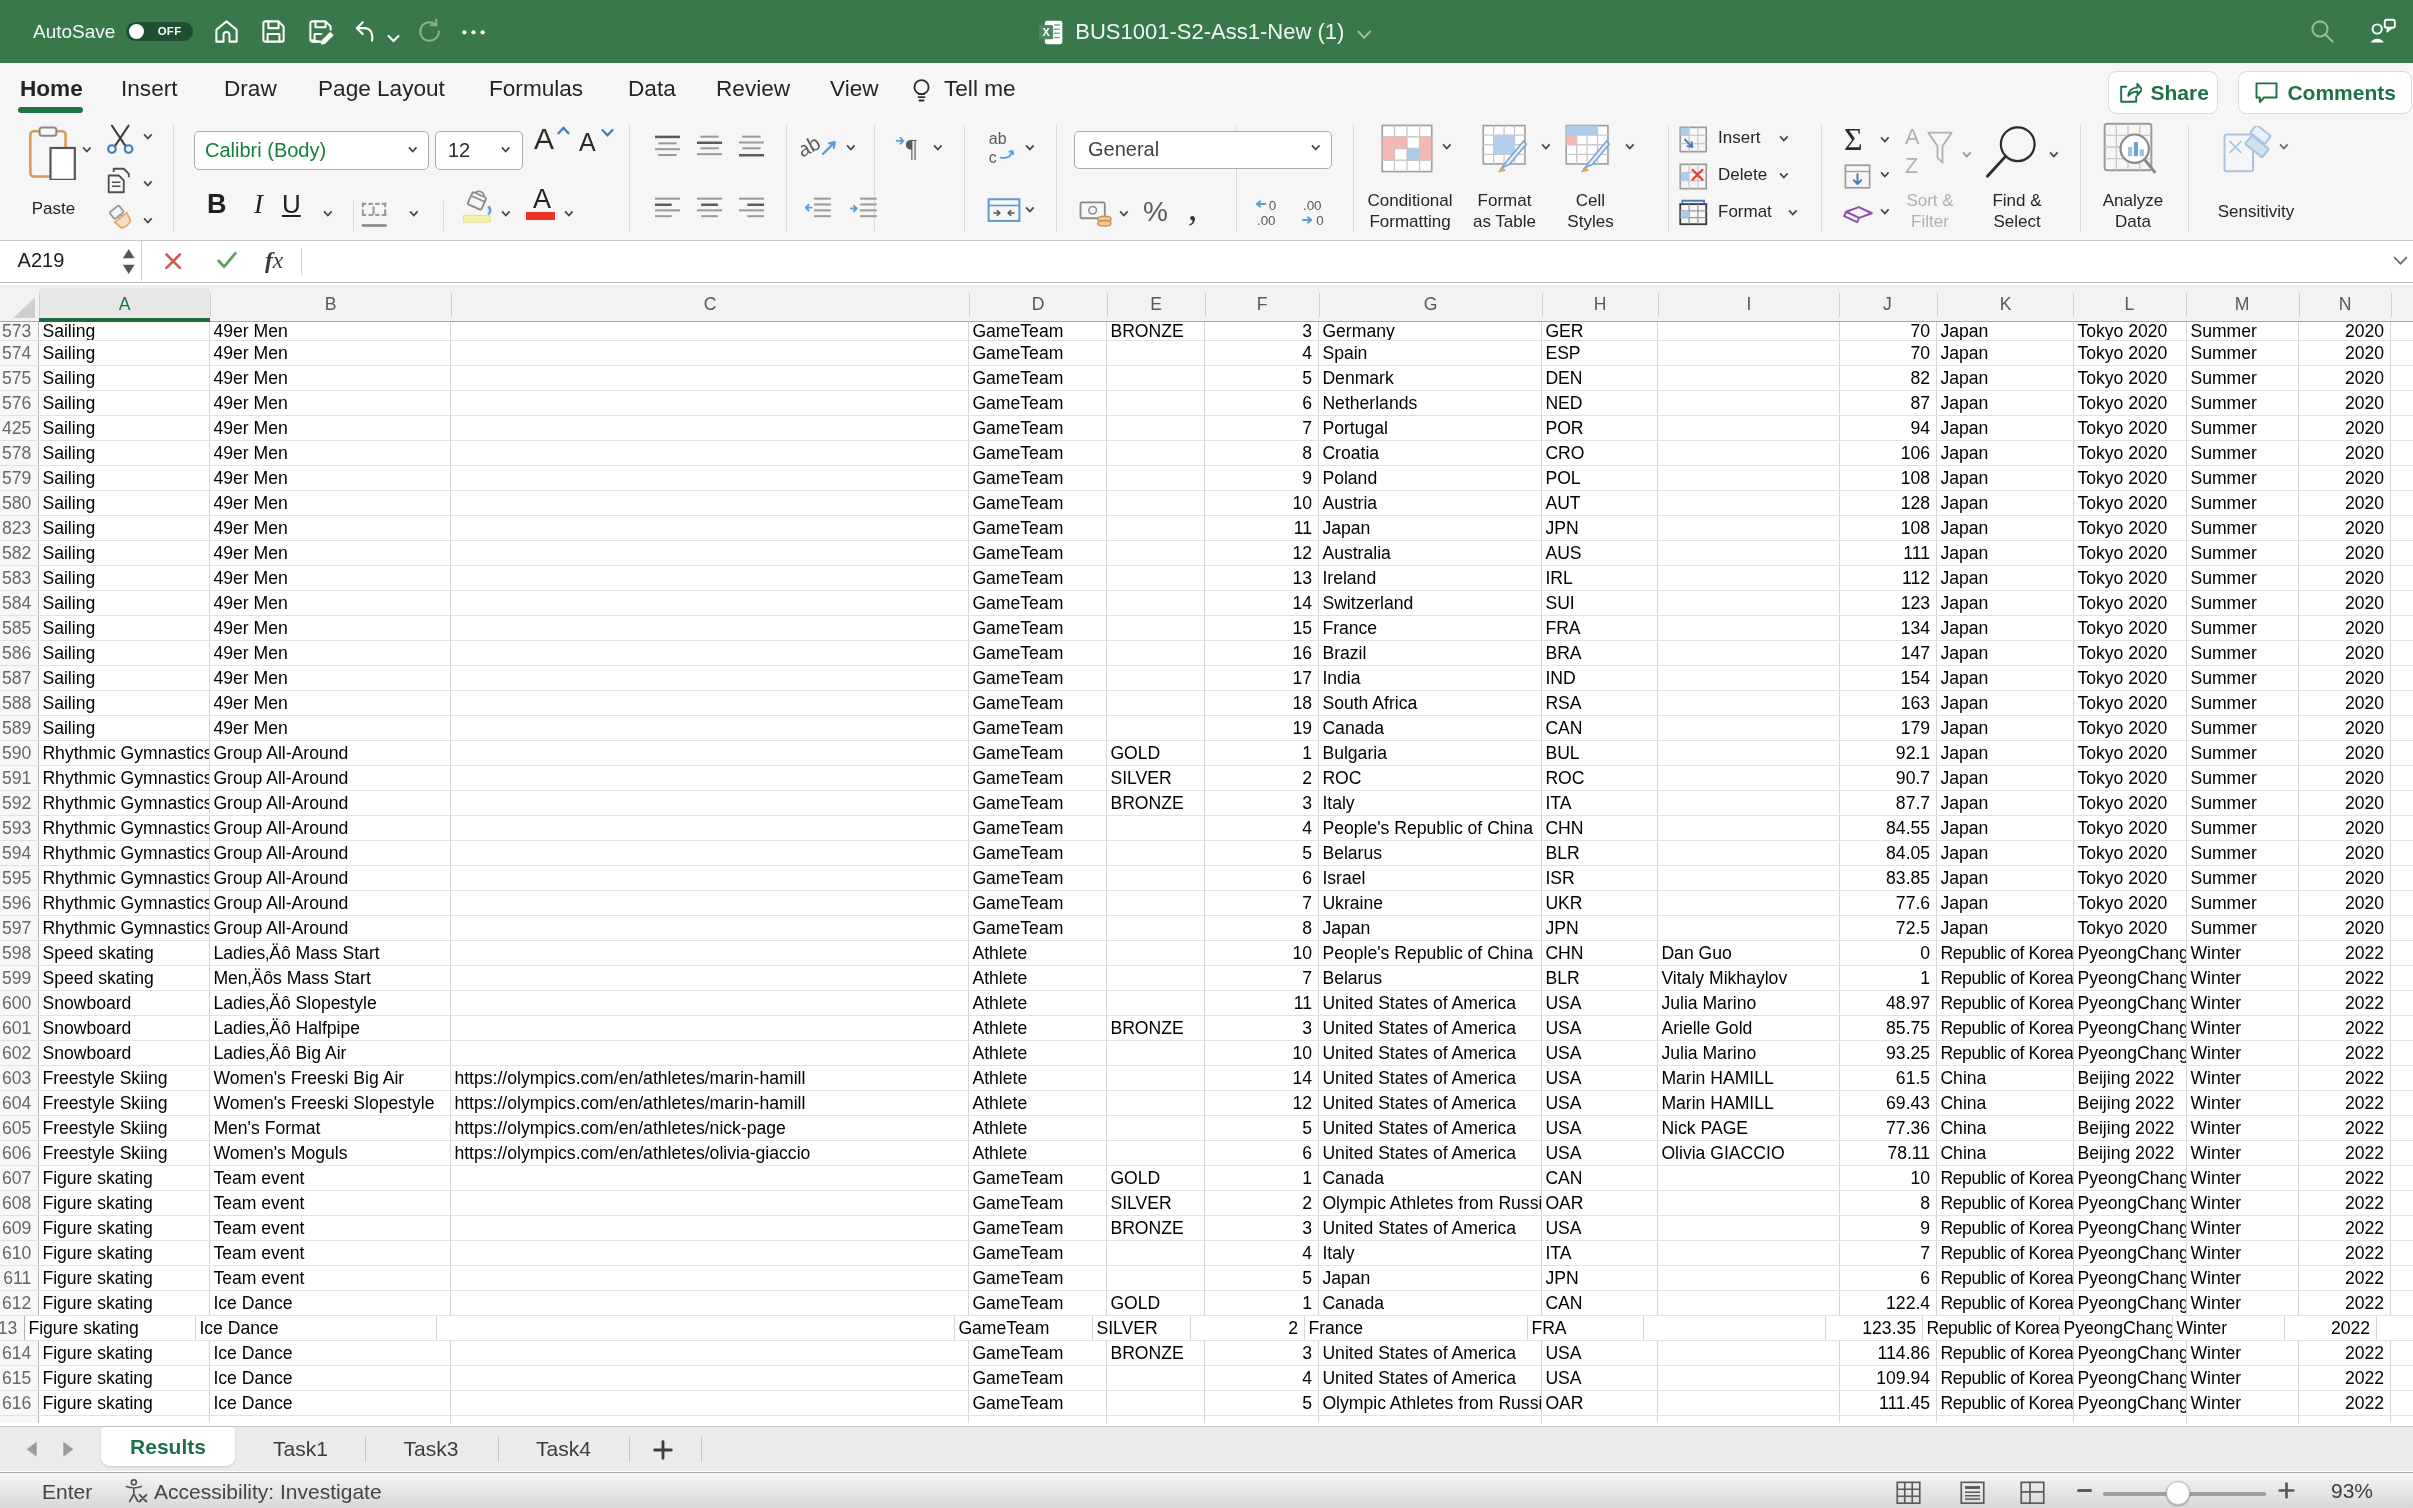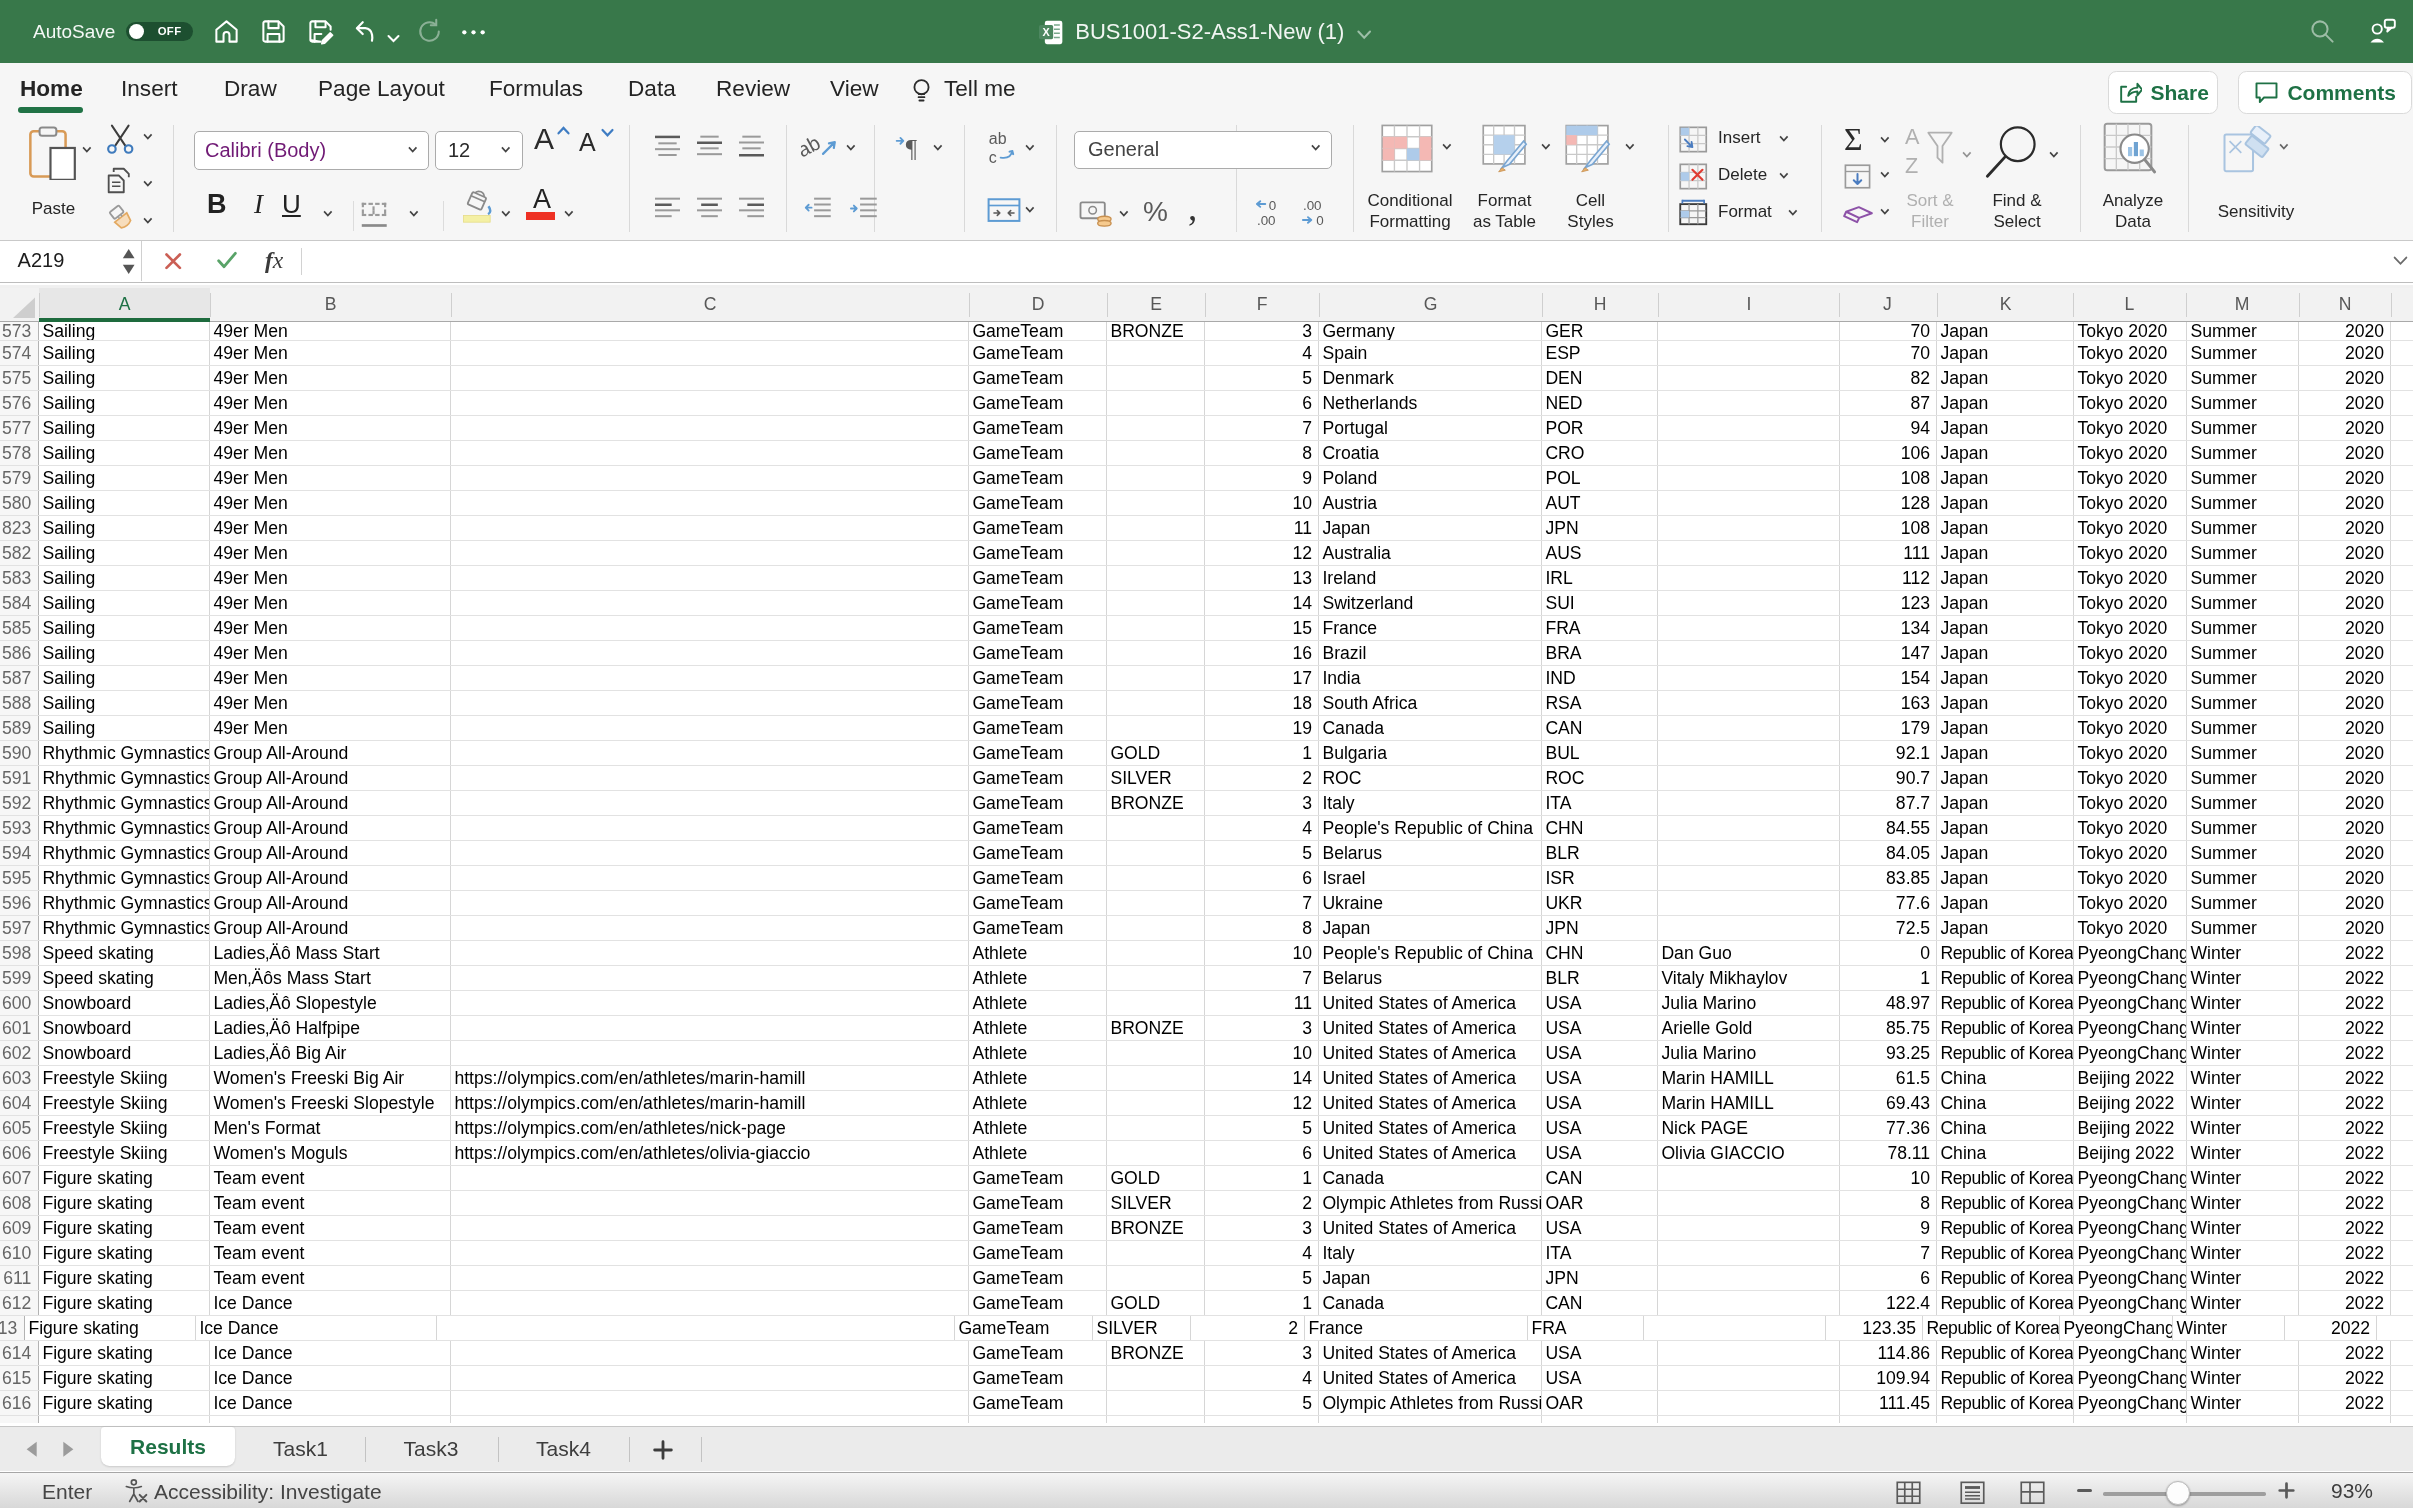"Calibri (Body)" span { color: #701a75 -> #15803d }
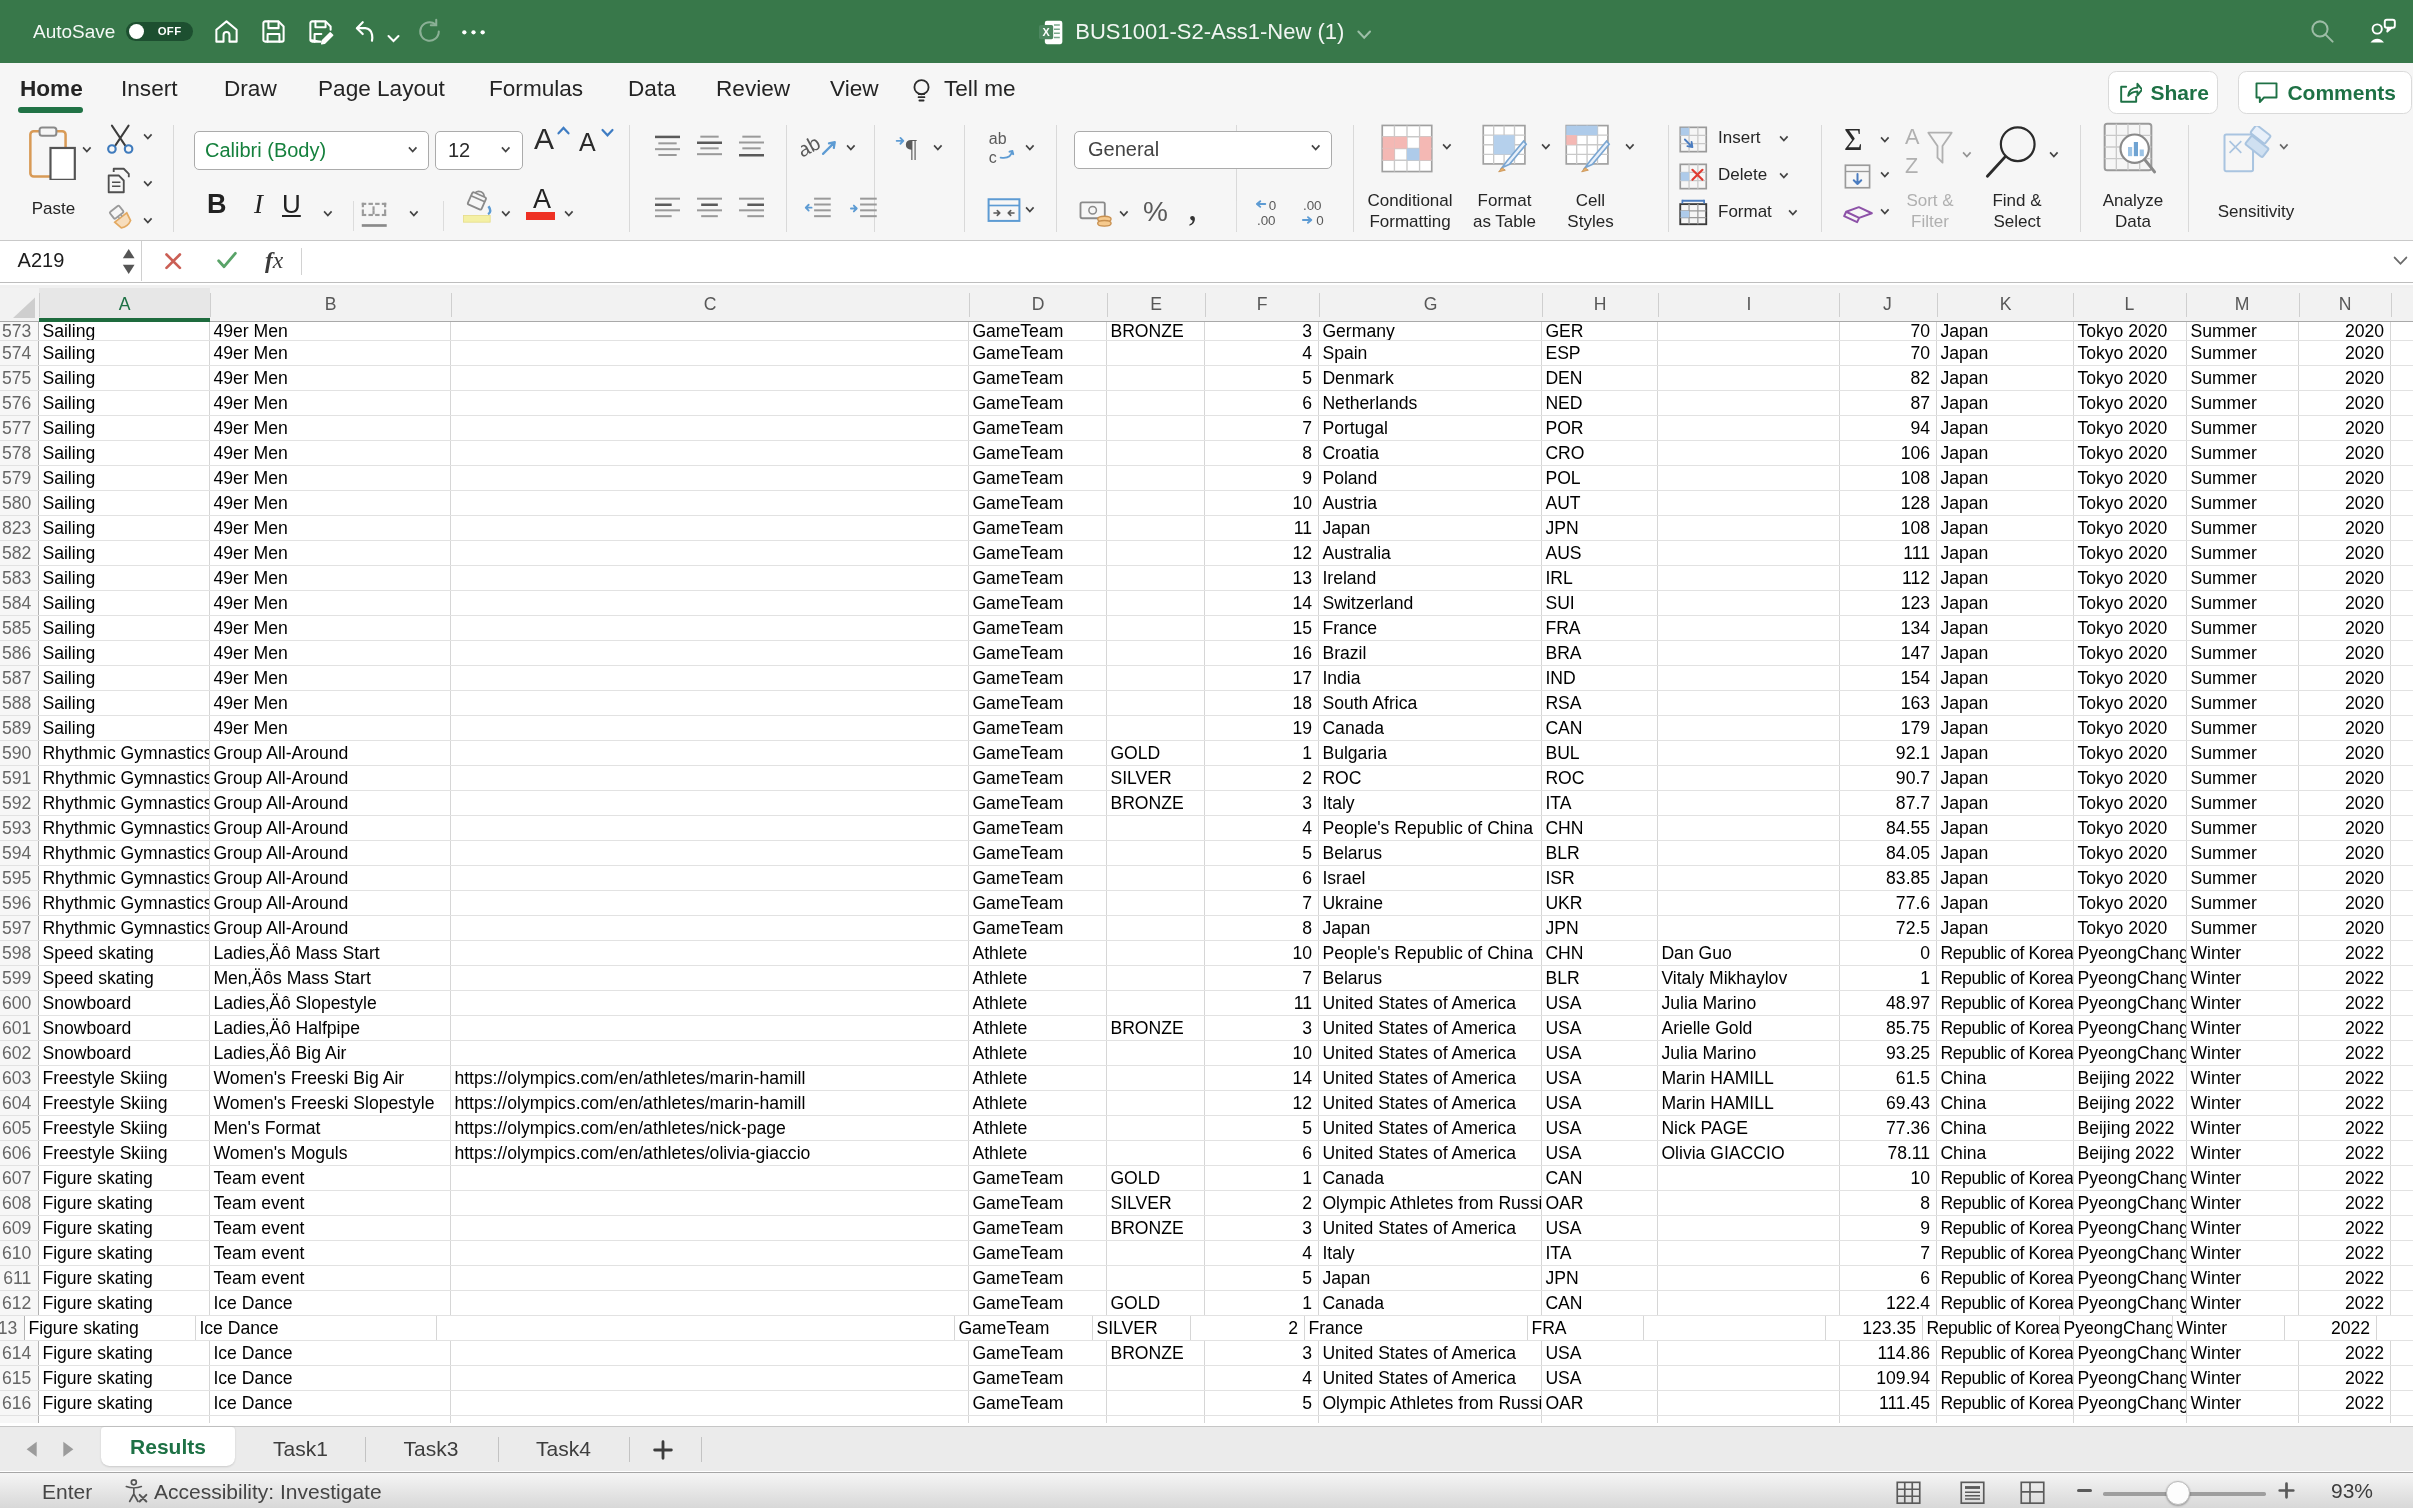"577" div.c { text: 577 -> 425 }
